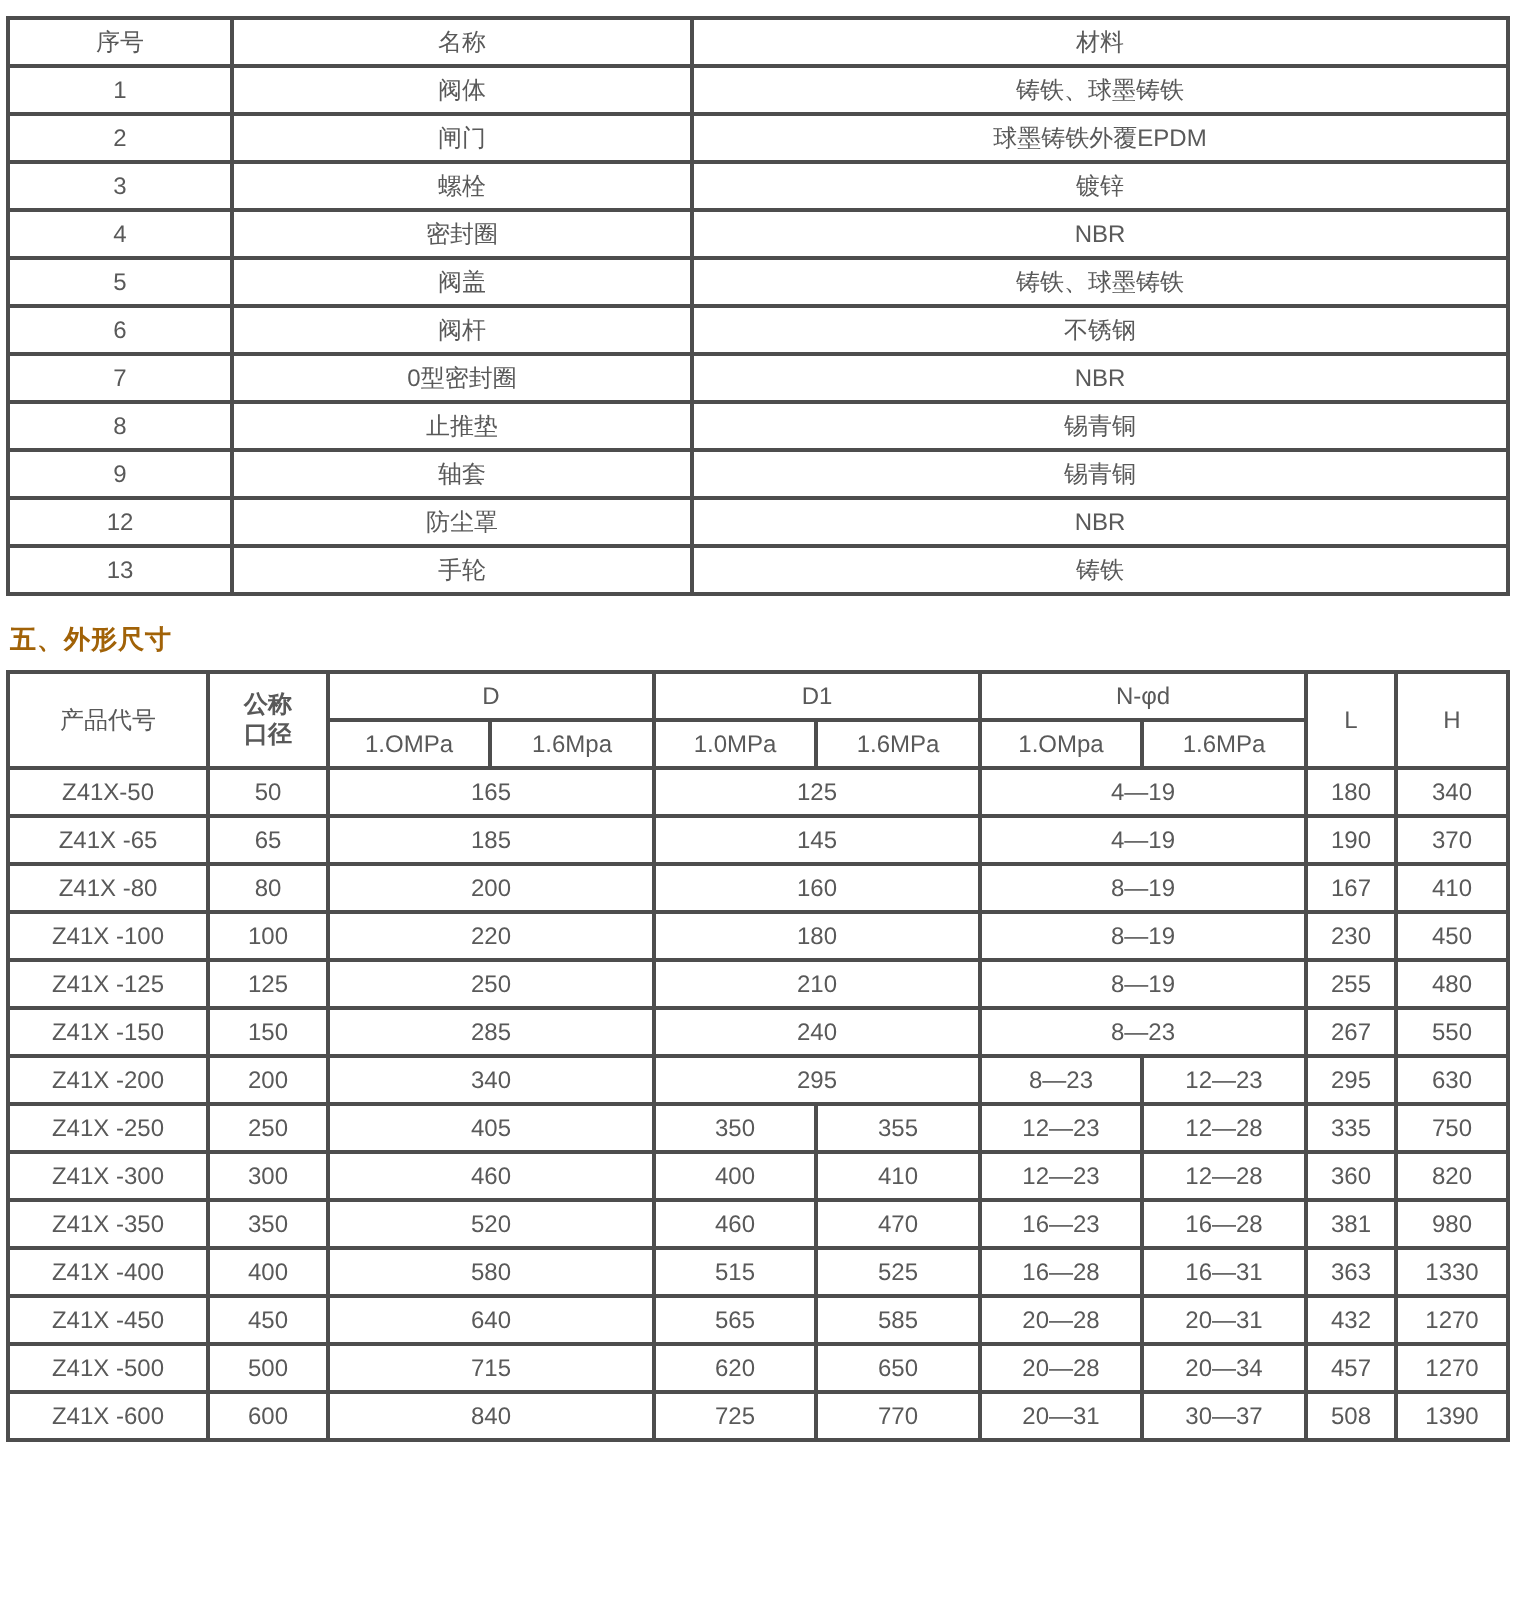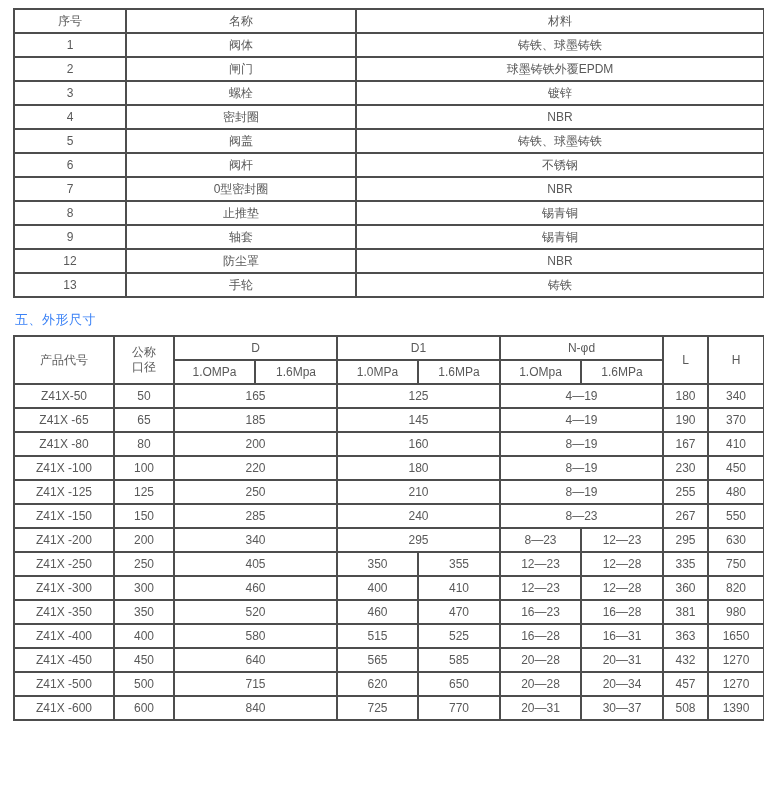"序号" .page { margin-left: 10px -> none }
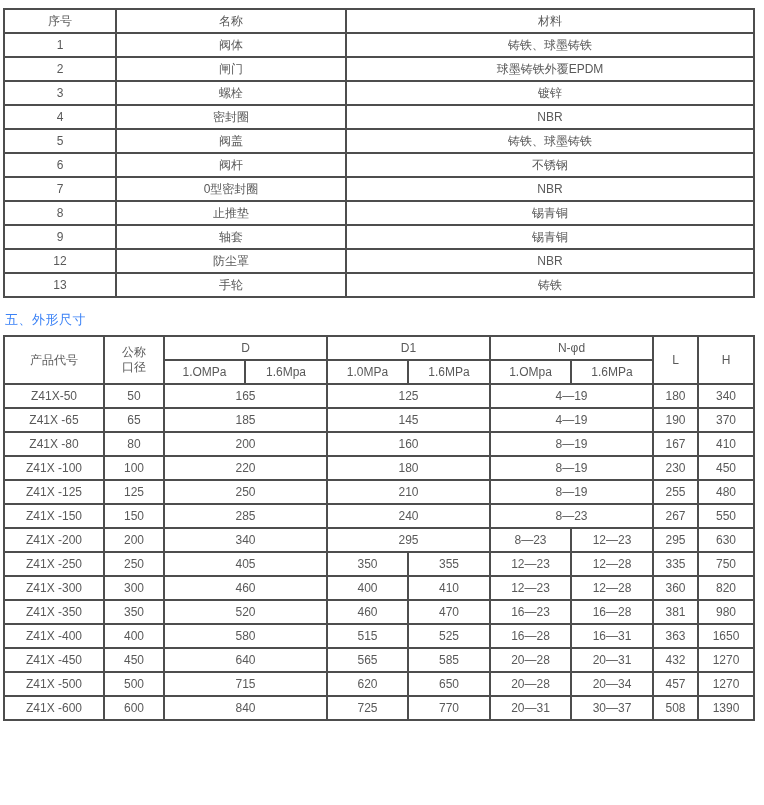"五、外形尺寸" .section-heading { color: #3b82f6 -> #a16207; font-weight: normal -> bold }
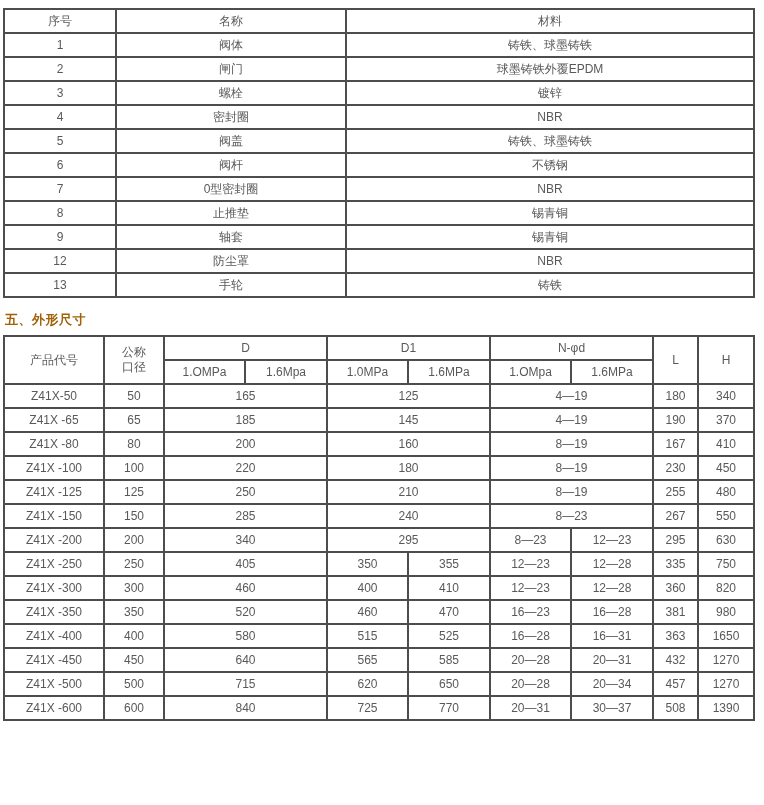"公称" .two-line div { font-weight: none -> bold }
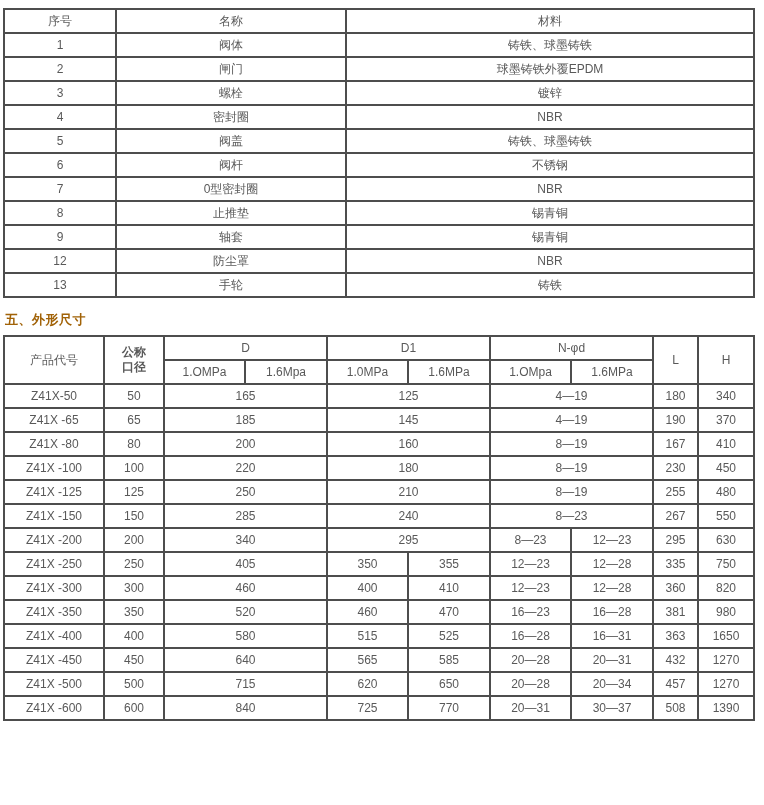"1650" td { text: 1650 -> 1330 }
